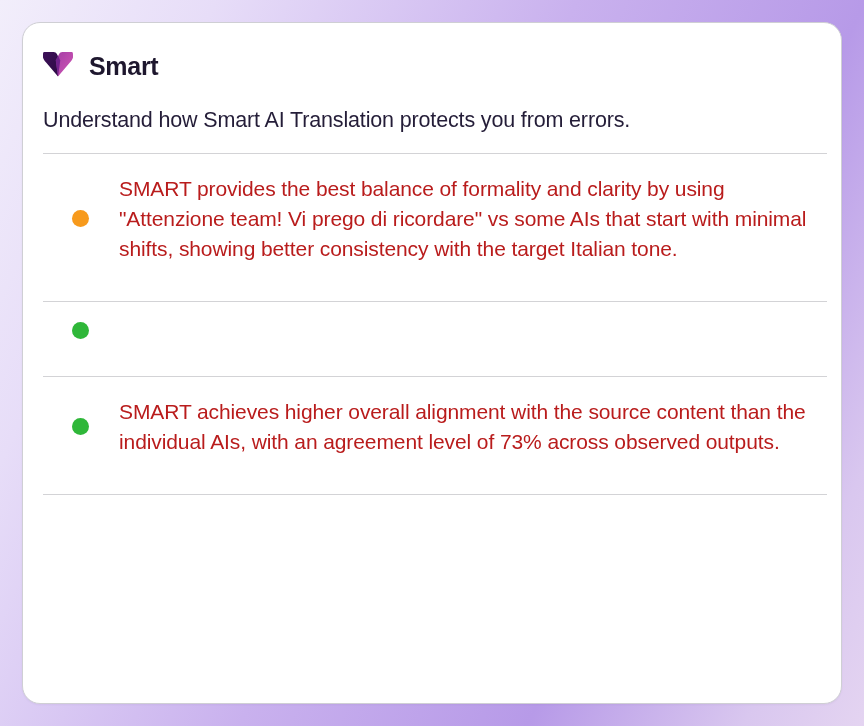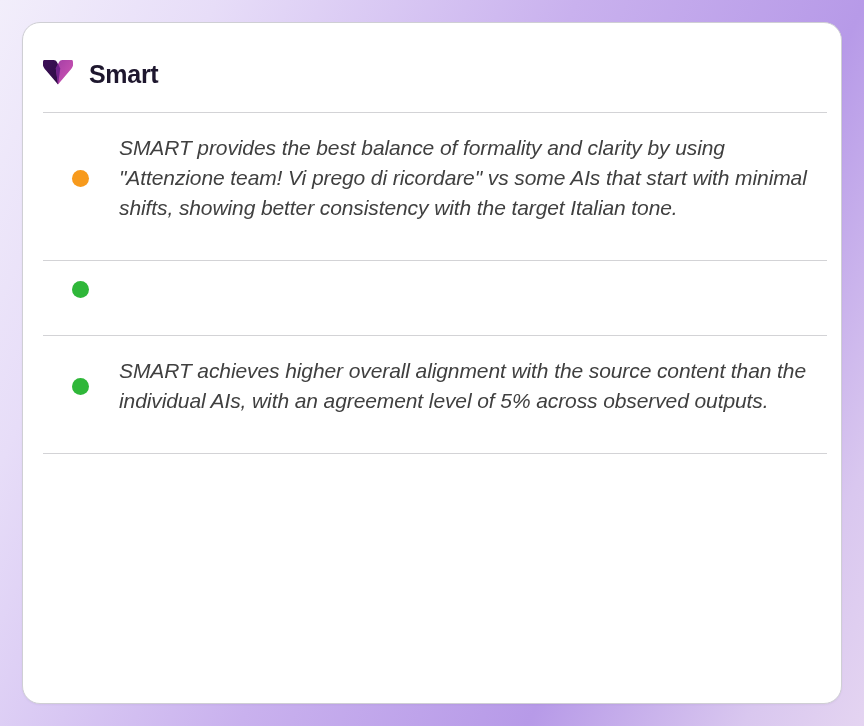"Smart" .card-inner { margin-top: 8px -> none }
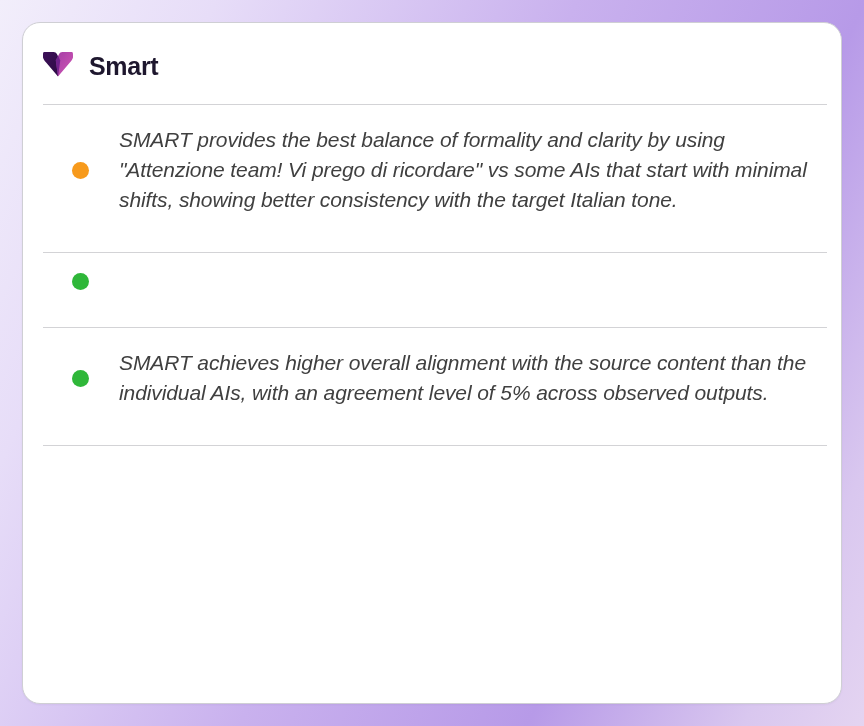"Understand how Smart AI Translation" div.subtitle { html: none -> <div>Understand how Smart AI Translation protects you from errors.</div> }
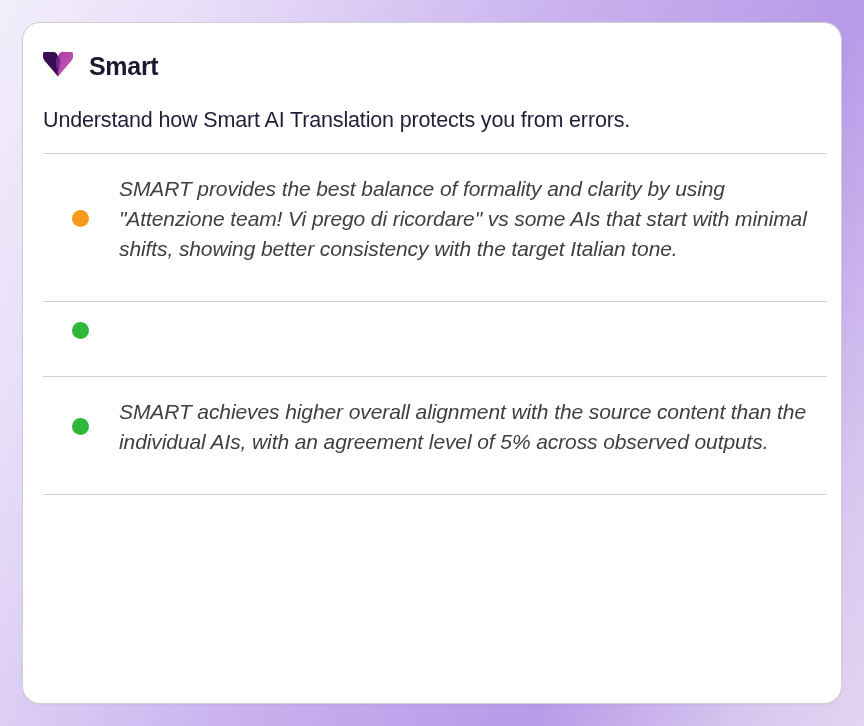"SMART provides the best balance" .bullet-text { color: #404040 -> #b91c1c; font-style: italic -> none }
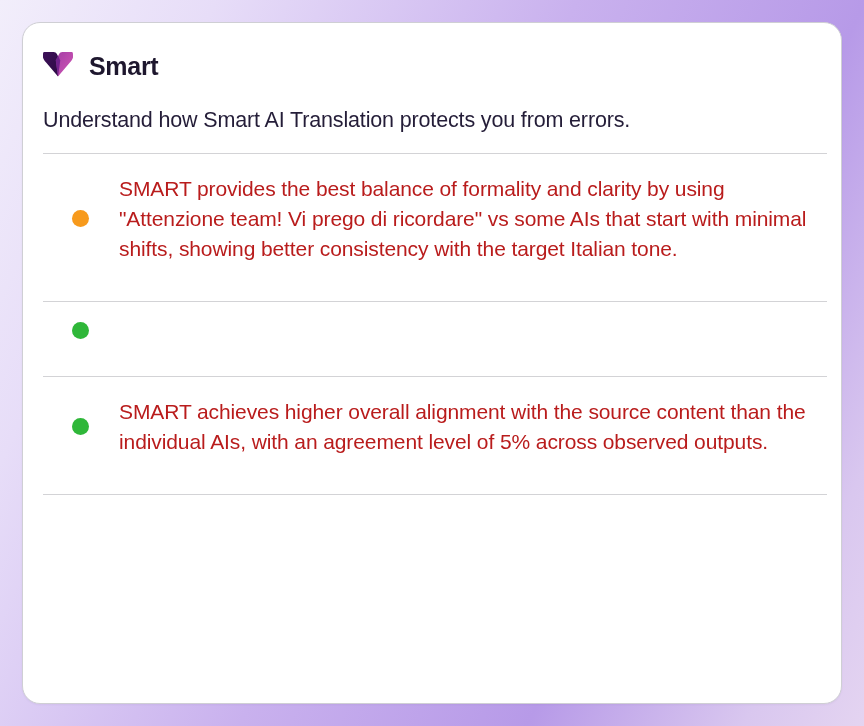"SMART achieves higher overall alignment" span.bullet-text { text: 5% -> 73% }
